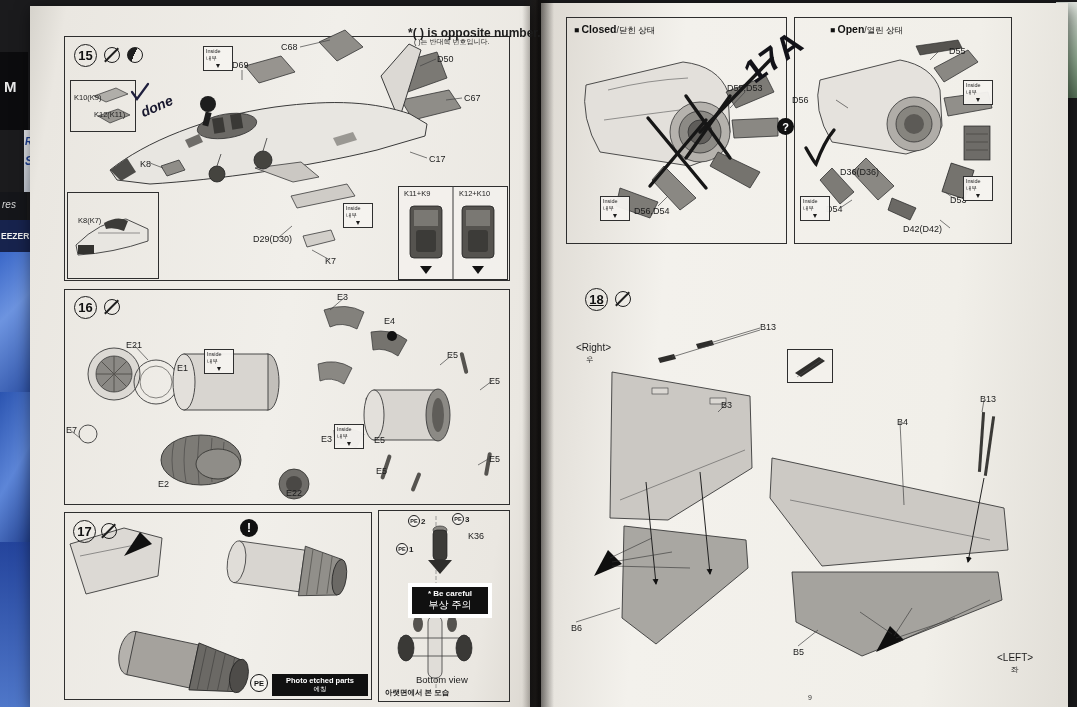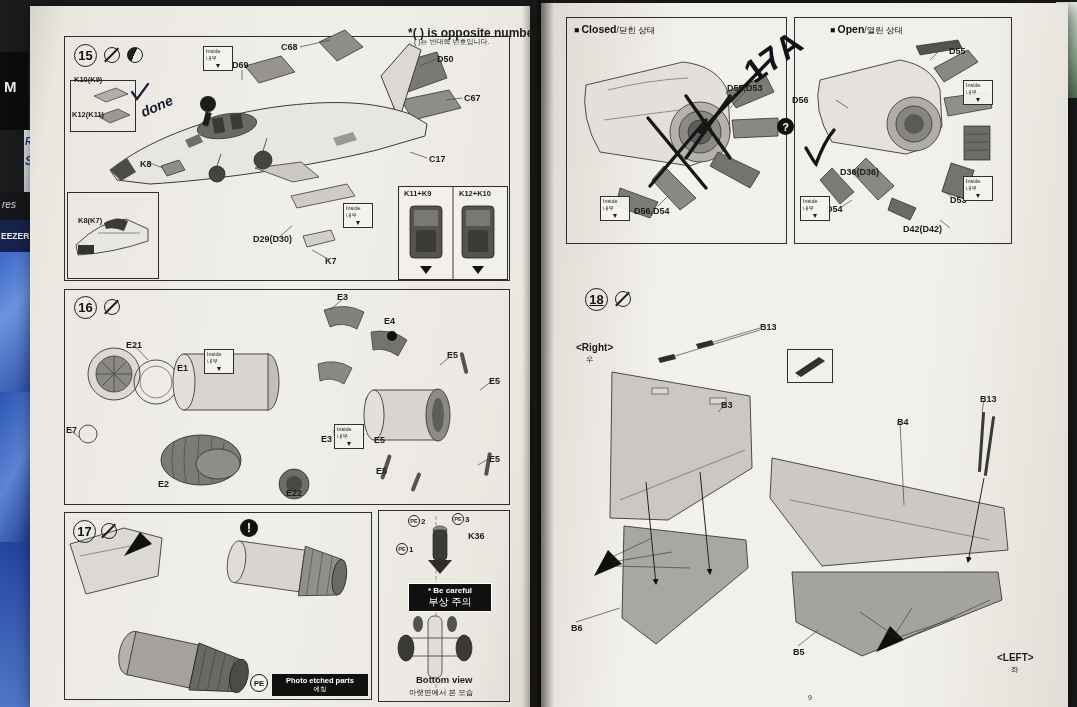"C68" .pl { font-weight: 700 -> 400 }
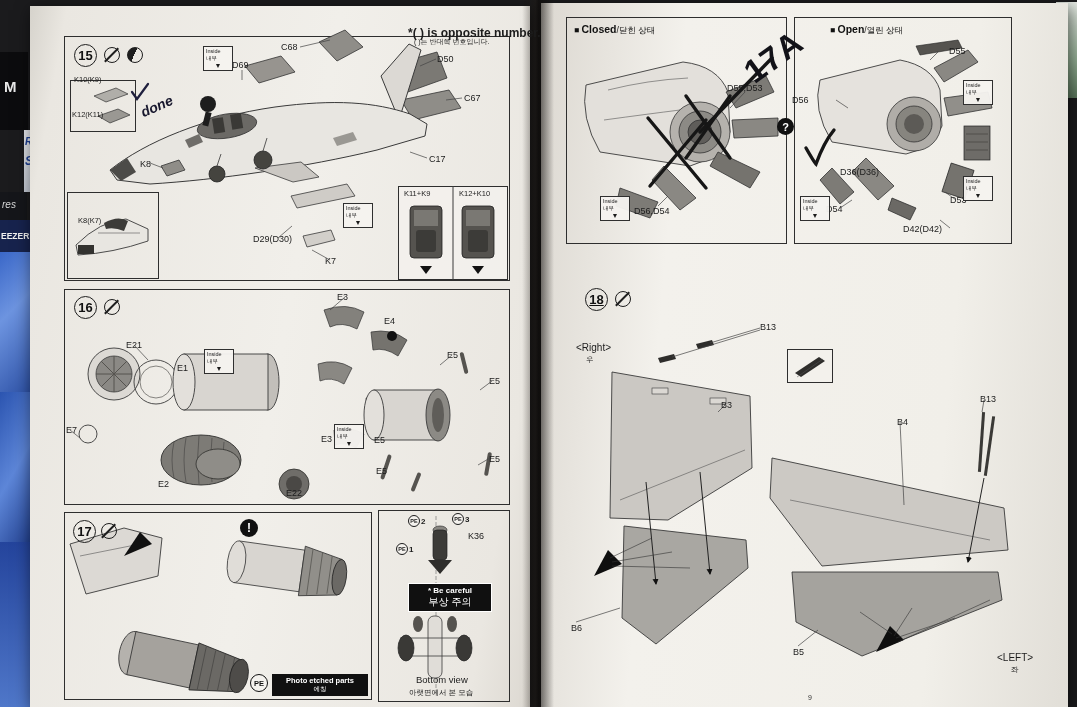"K10(K9)" span.pl { top: 75px -> 93px }
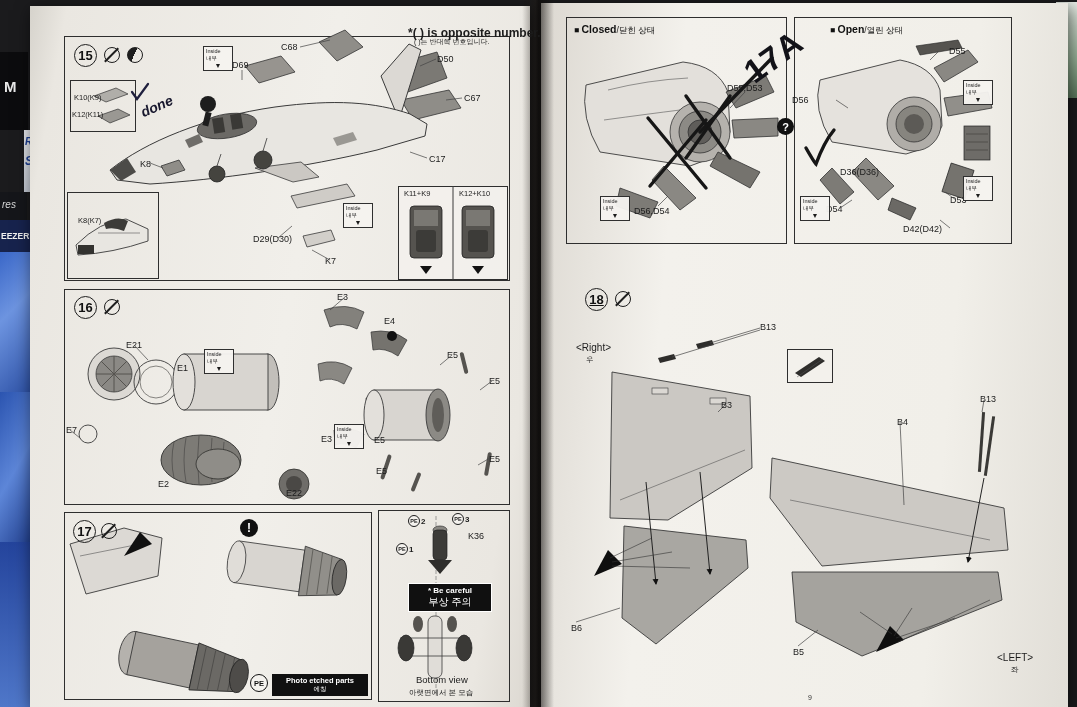"K12(K11)" span.pl { left: 72px -> 94px }
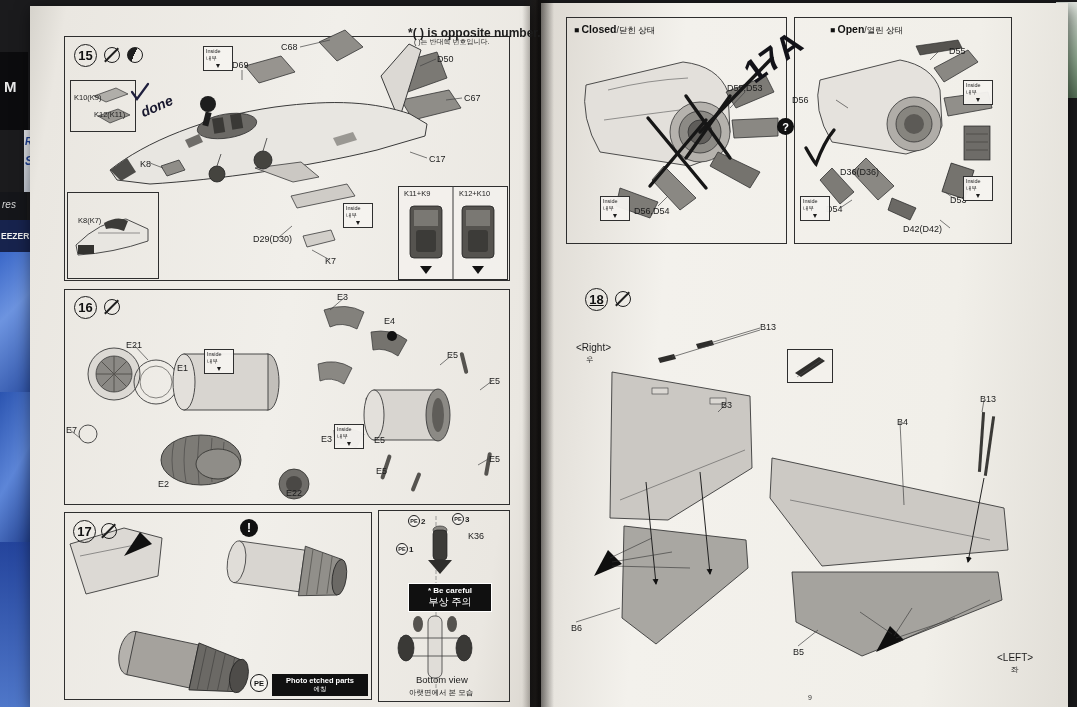"* Be careful" .becareful { border: 1px solid #ffffff -> 4px solid #ffffff }
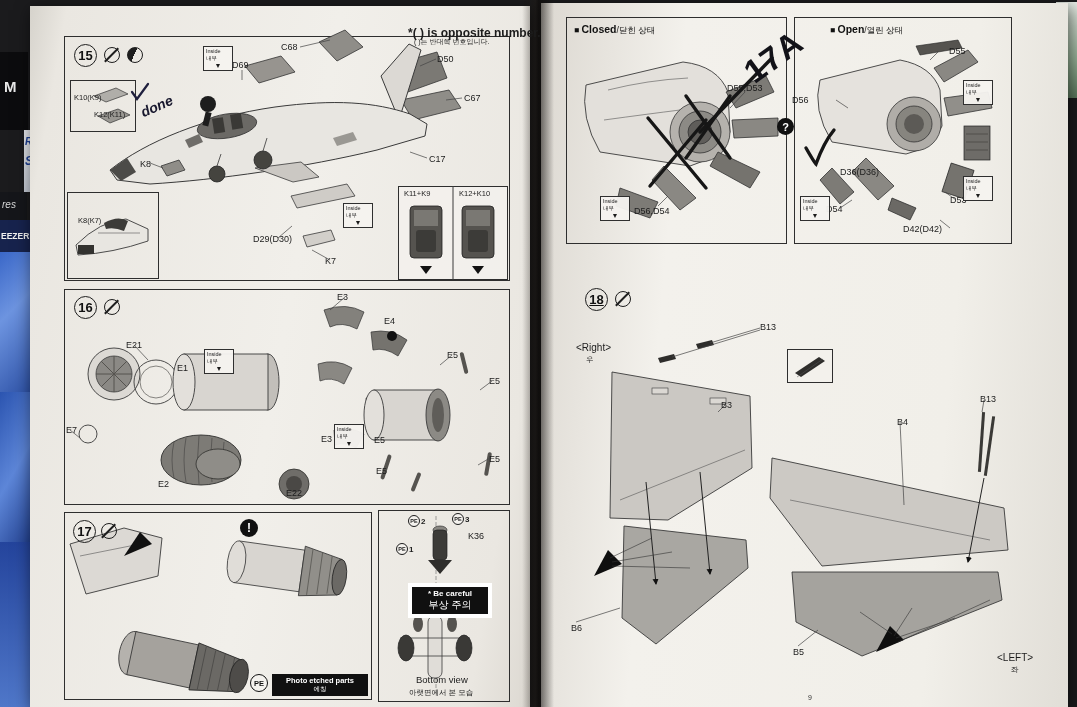"아랫면에서 본 모습" span.pl { font-weight: 400 -> 700; left: 409px -> 385px }
